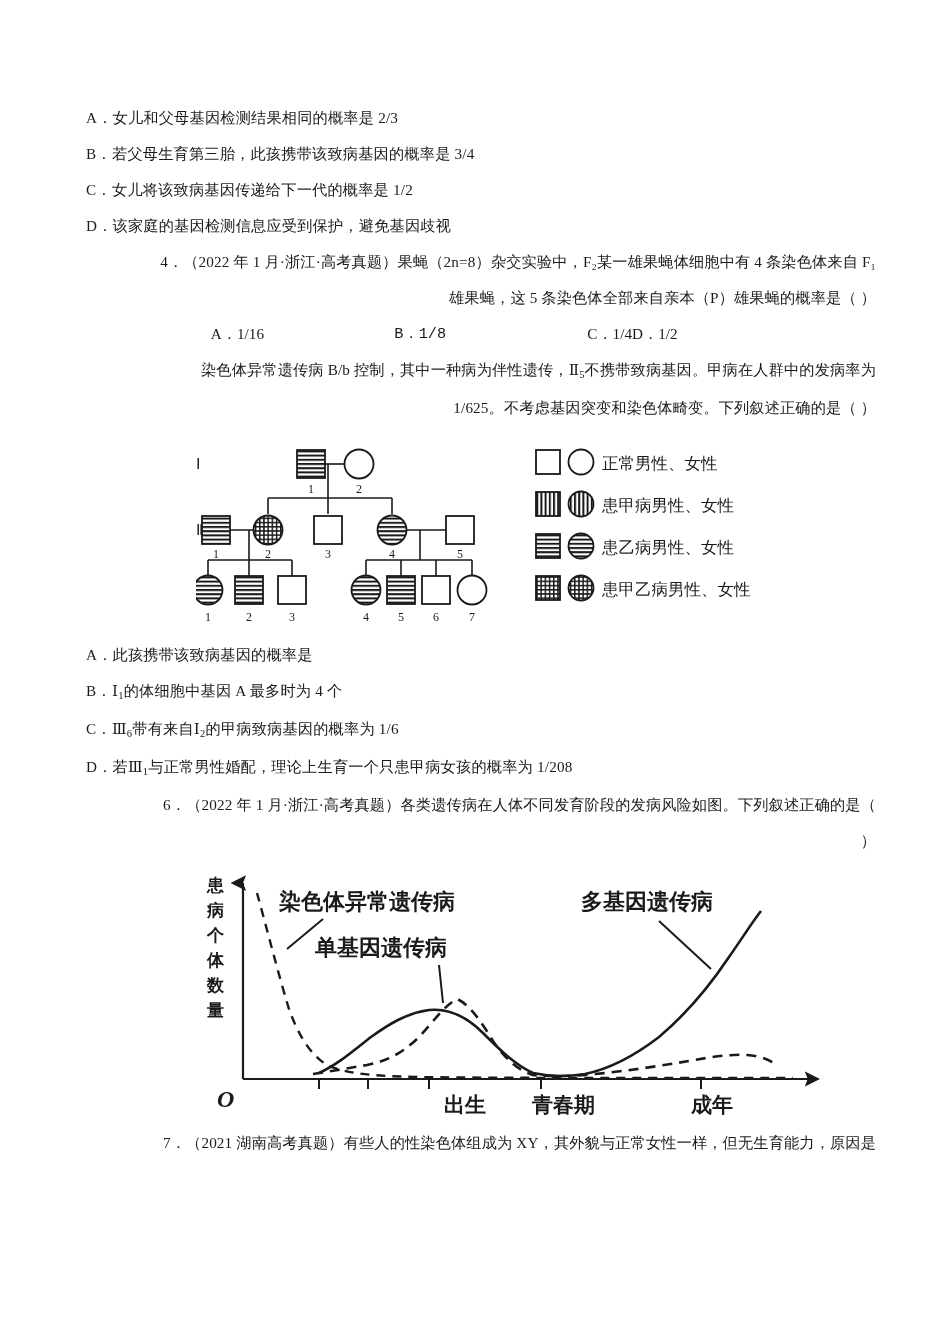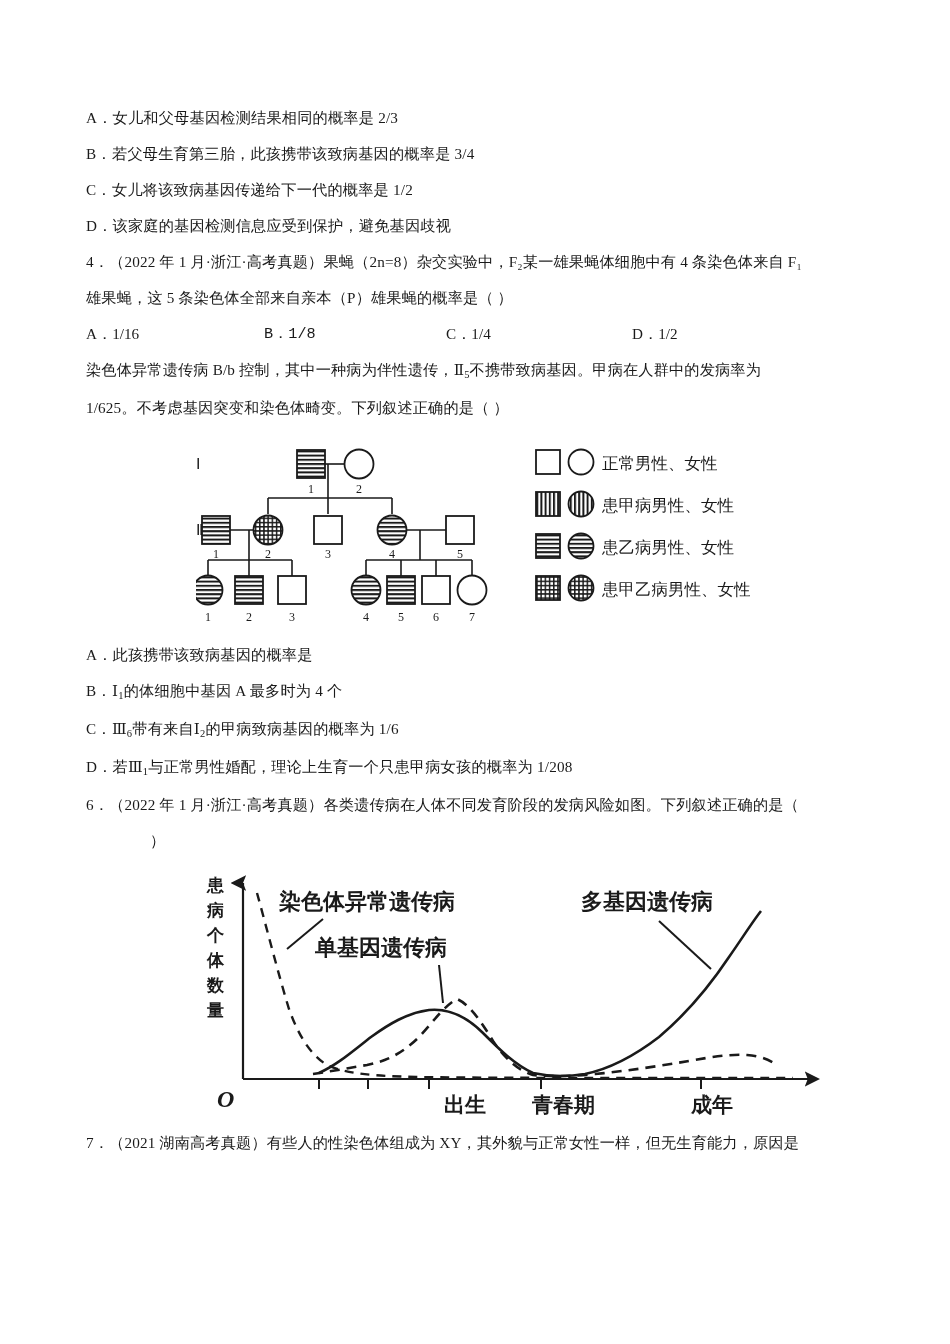"4．（2022 年 1" .q-line { text-align: none -> right }
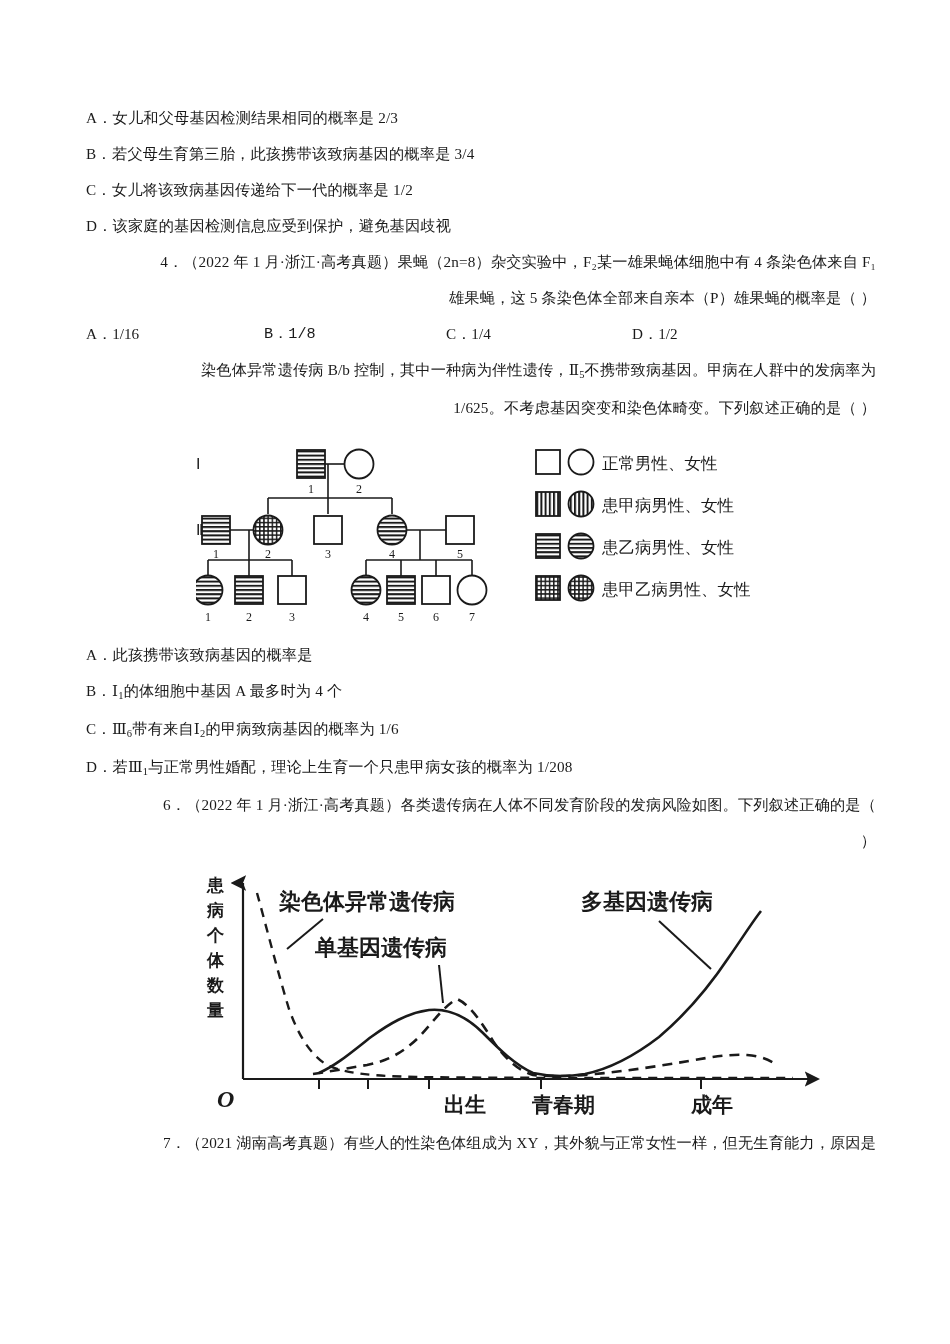"A．1/16" .opt-row { text-align: none -> right }
